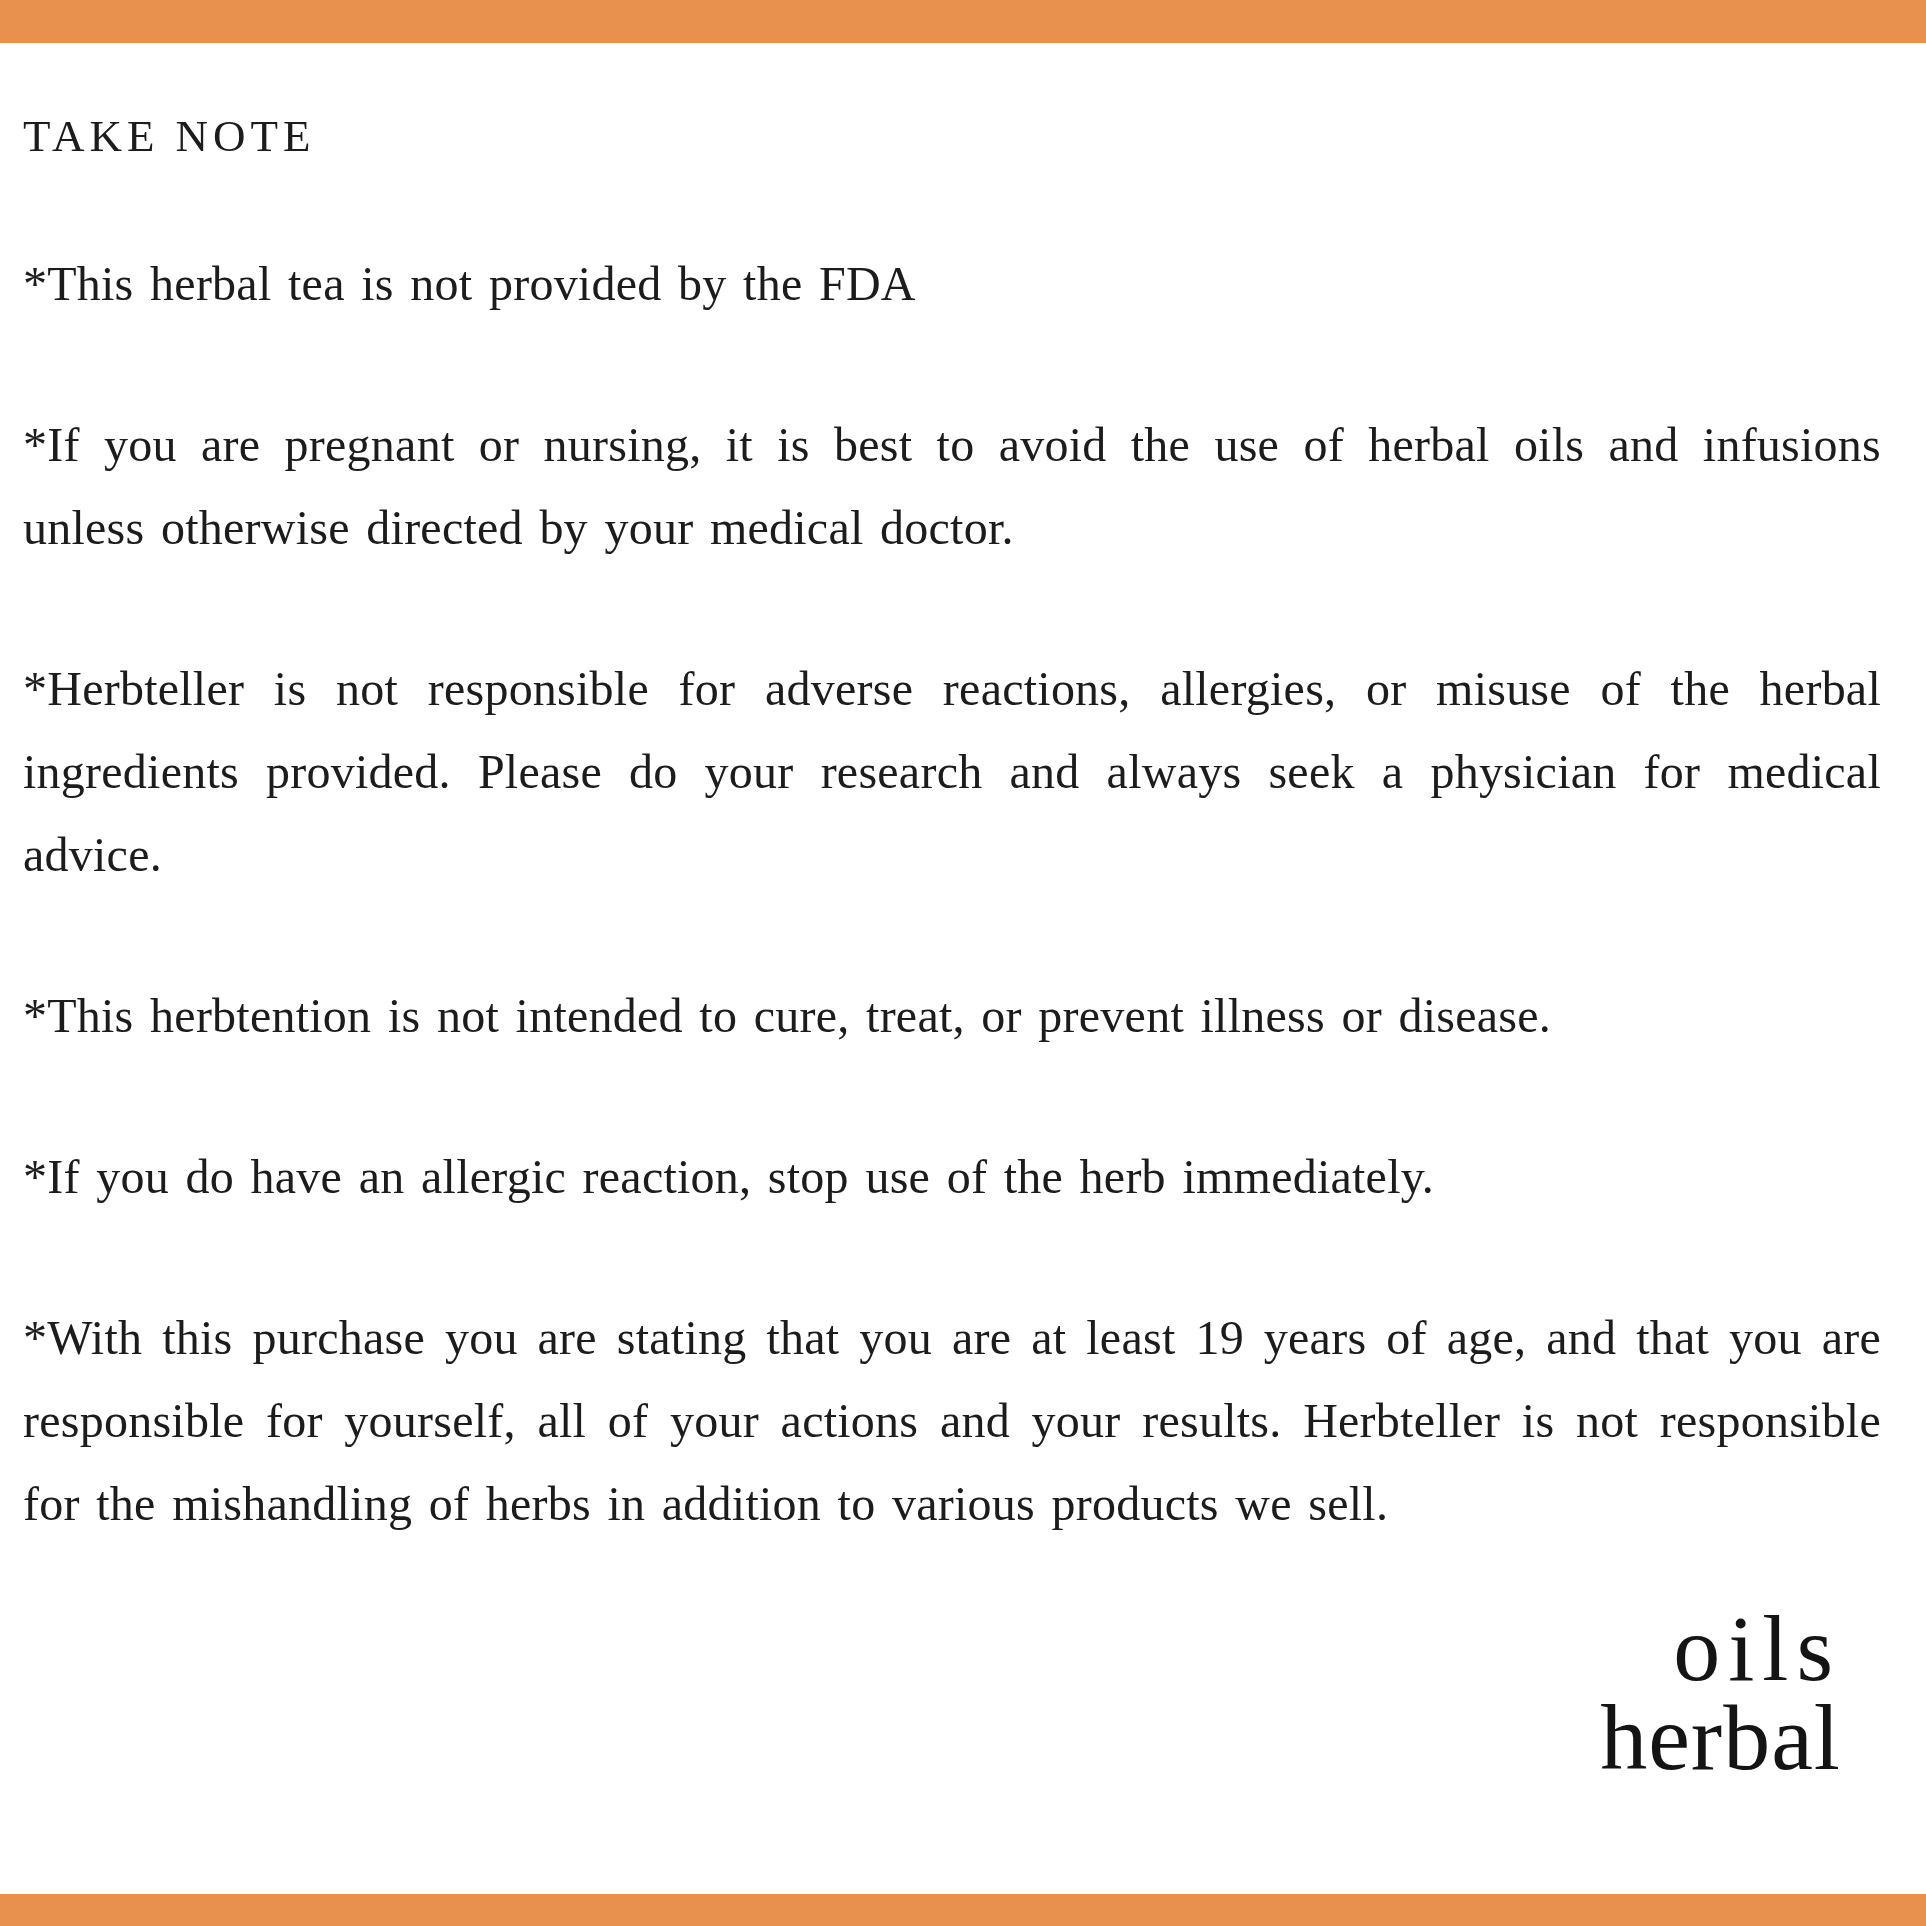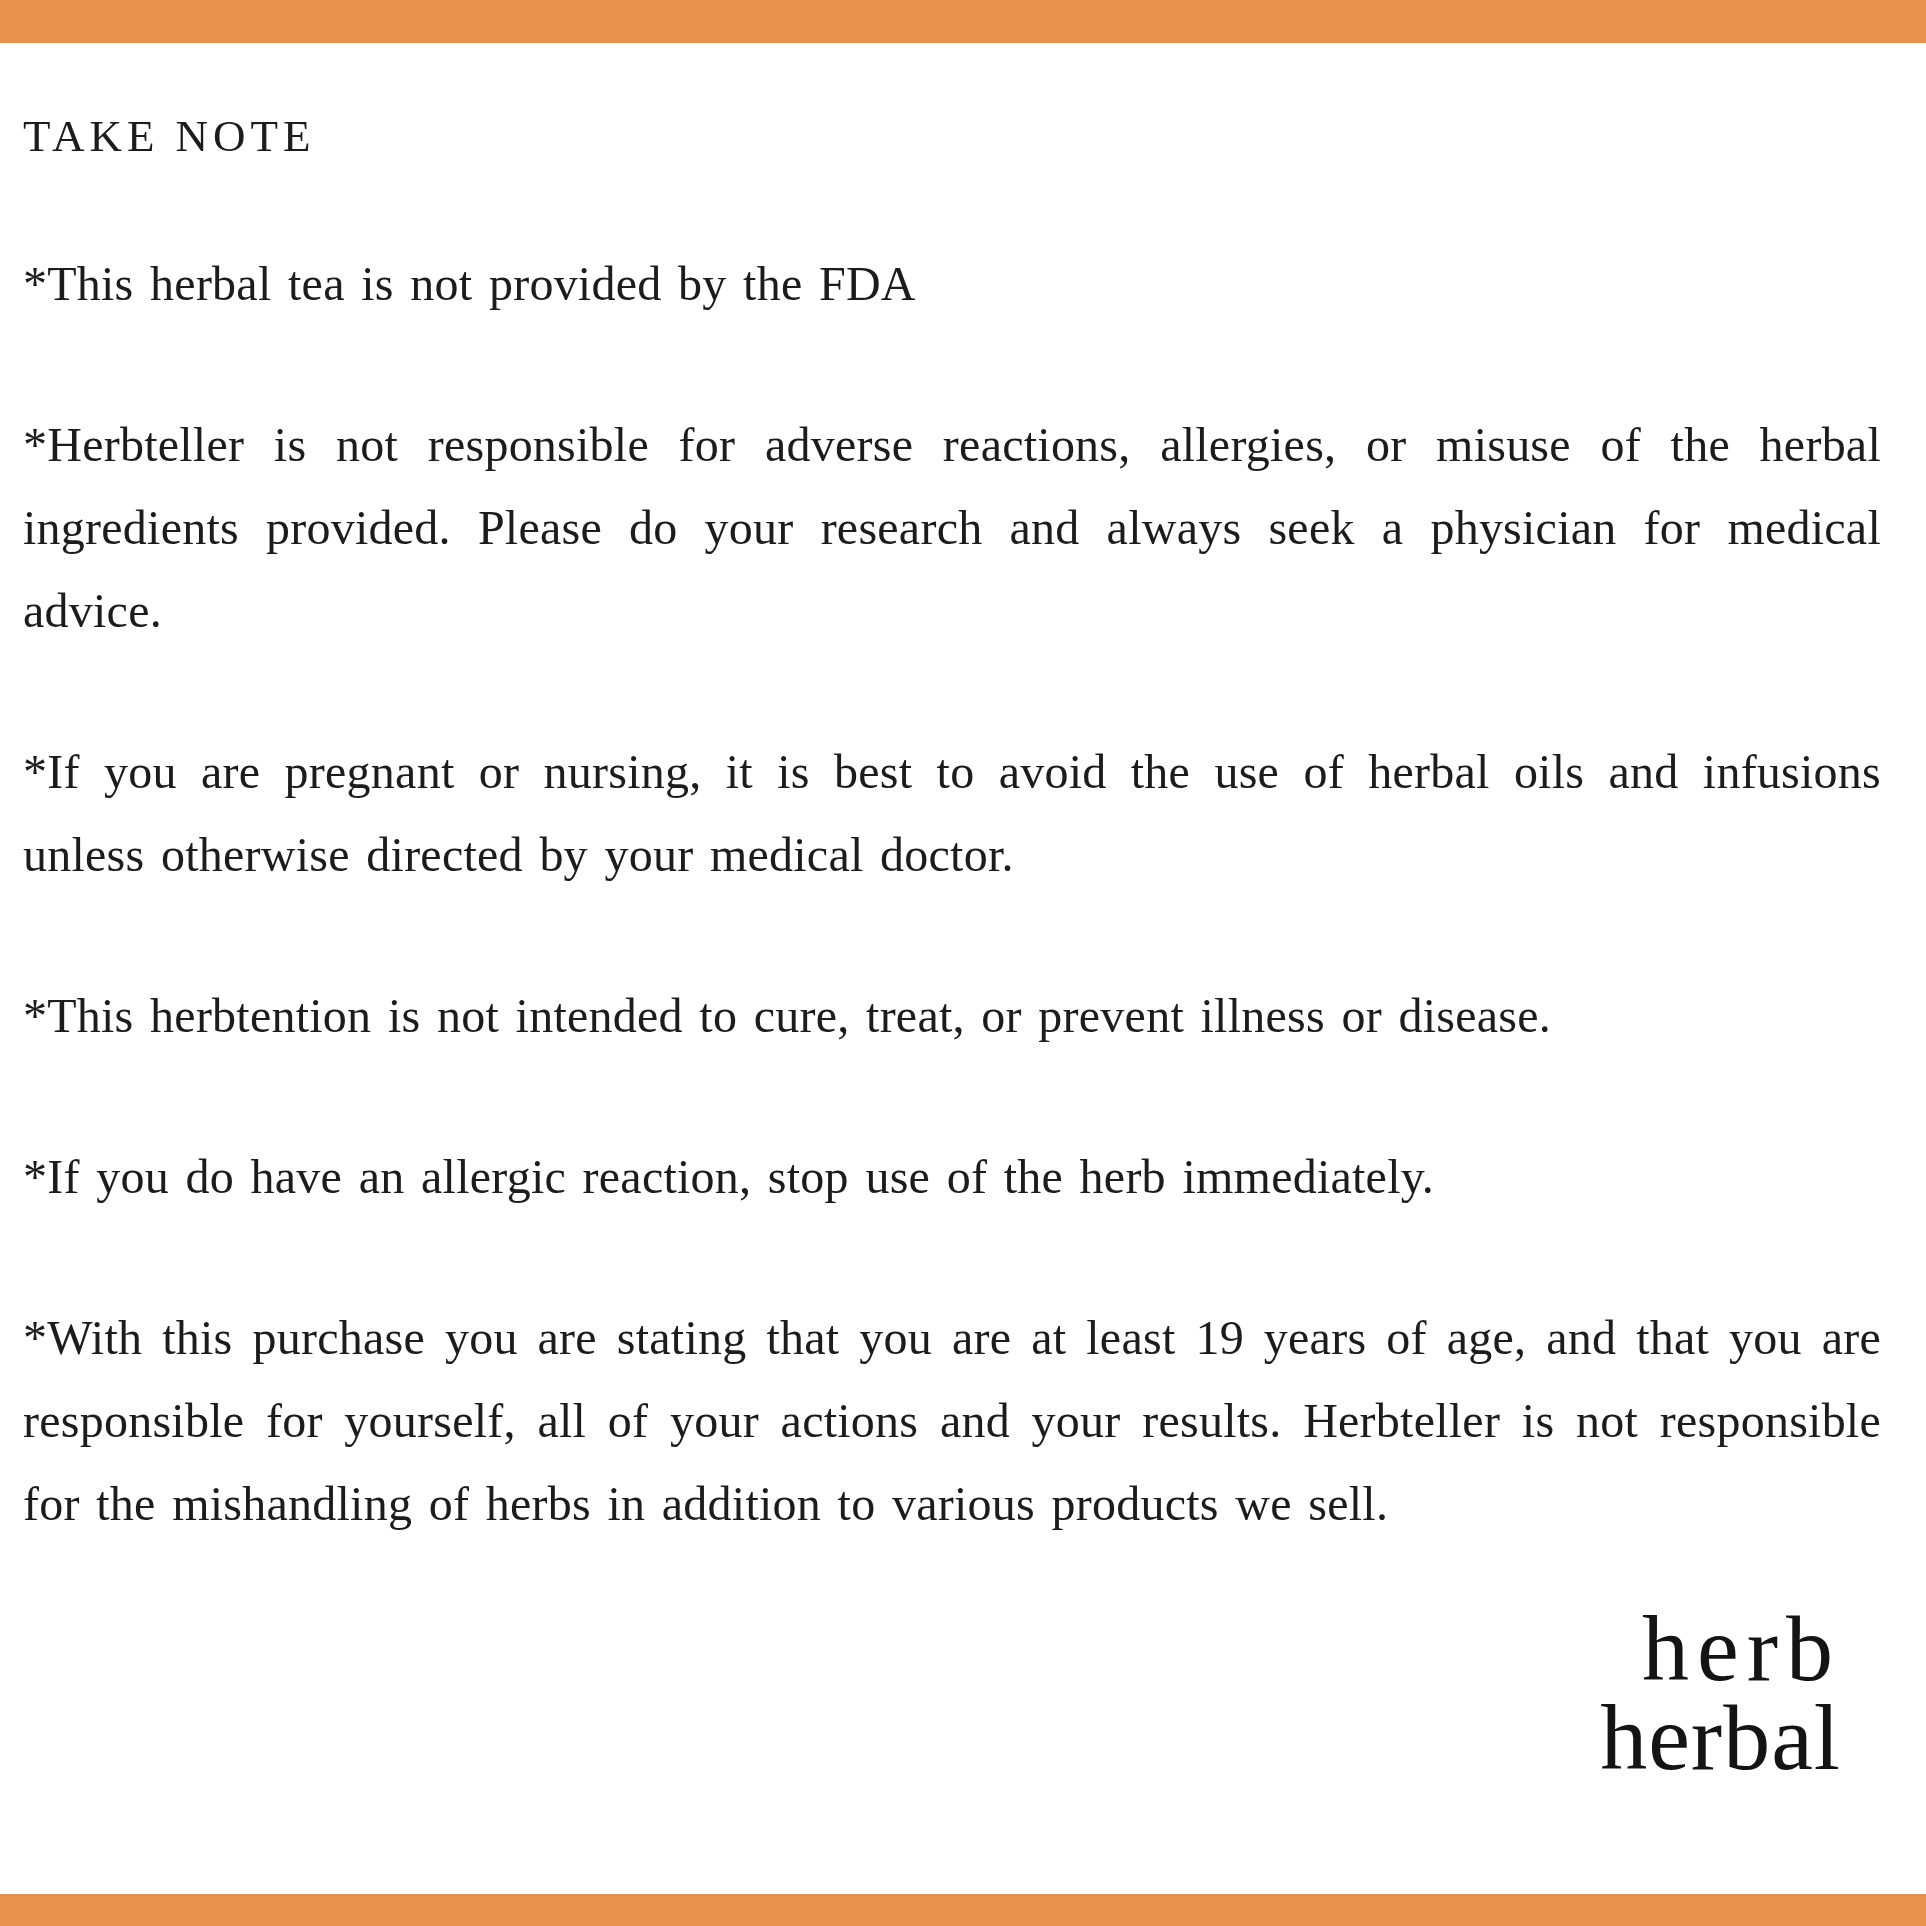"*Herbteller is not responsible for" p { order: before "*If you are pregnant or" -> after "*If you are pregnant or" }
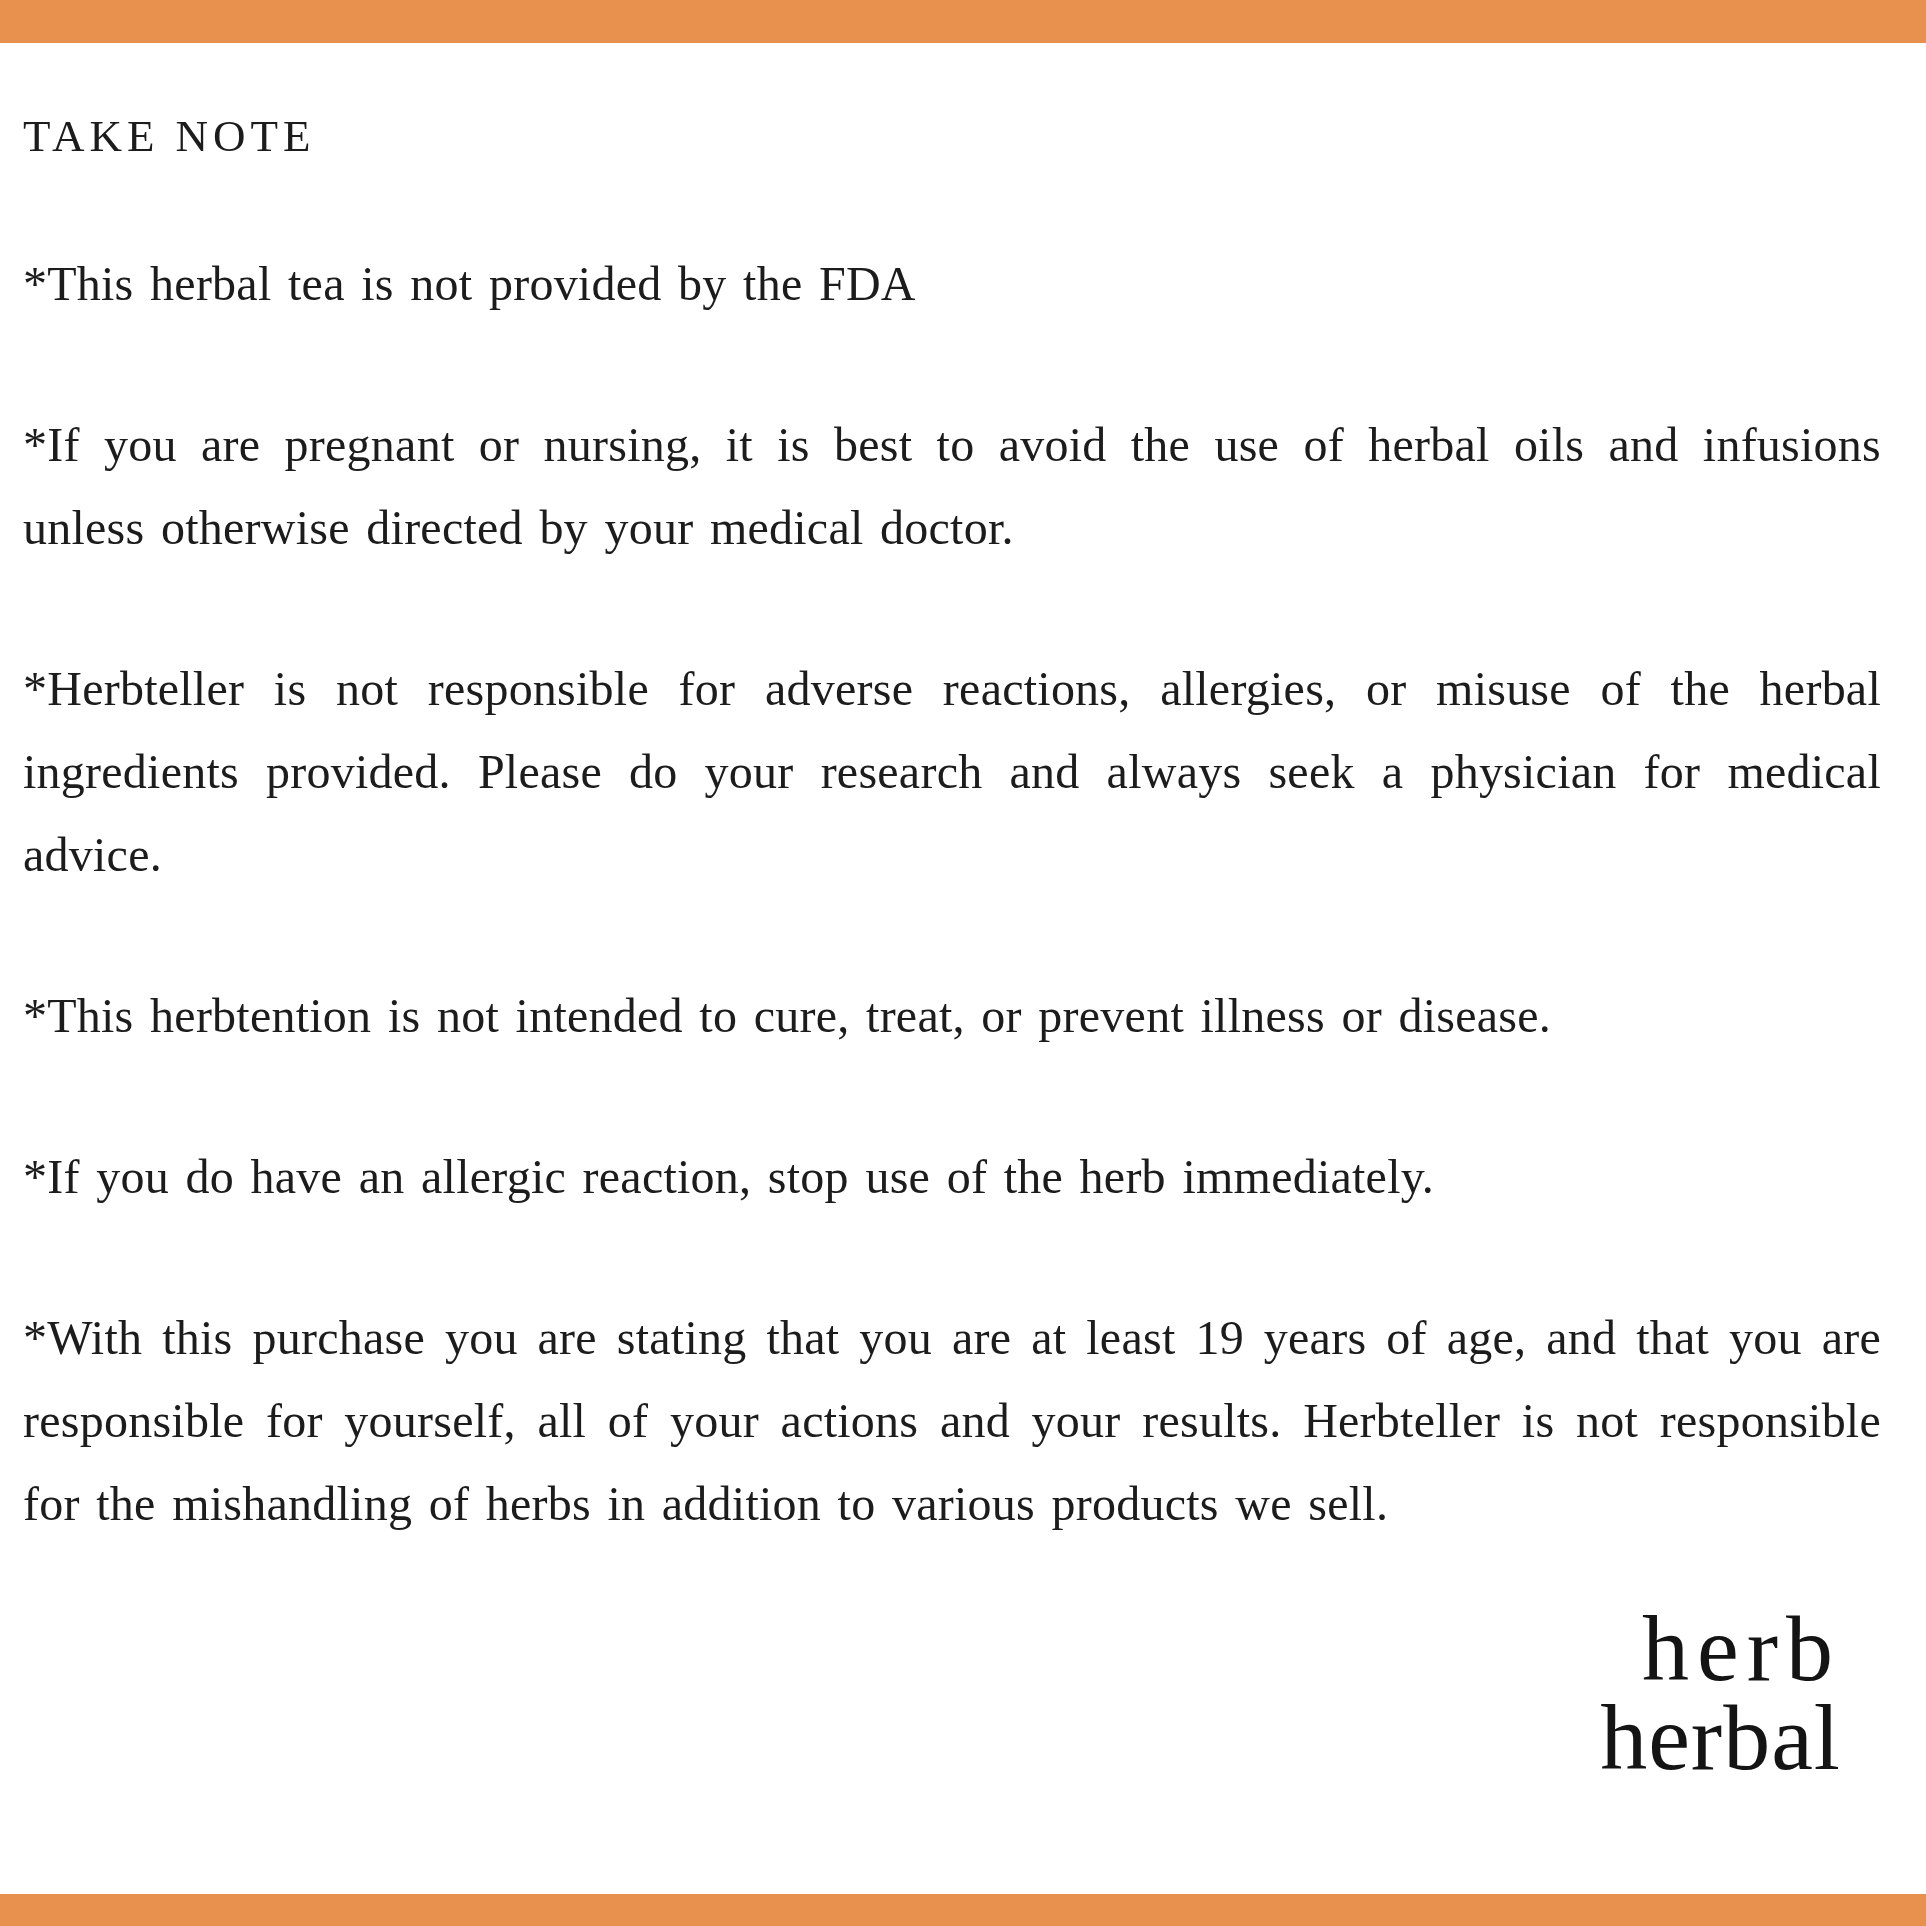"herb" div.logo-line1 { text: herb -> oils }
